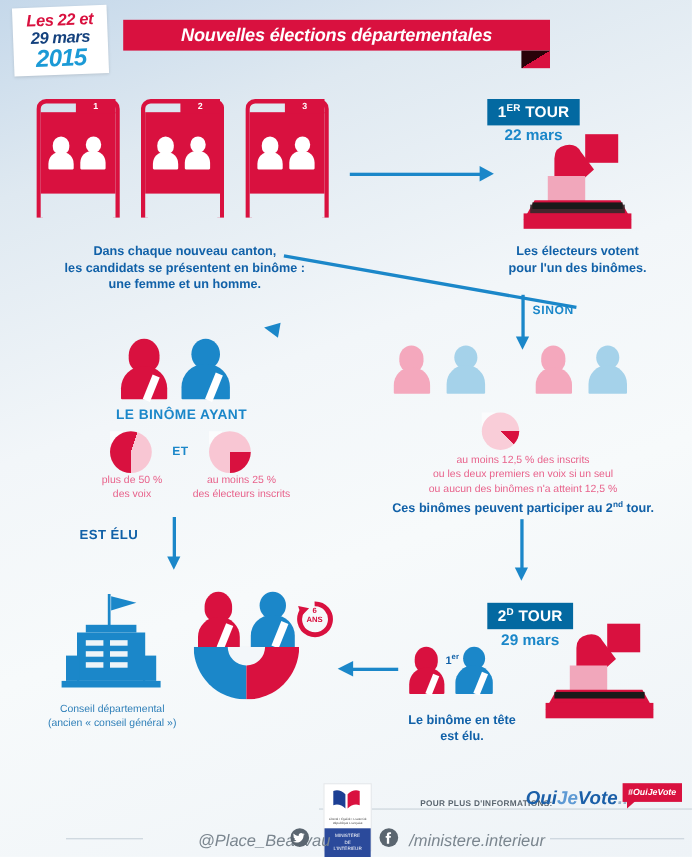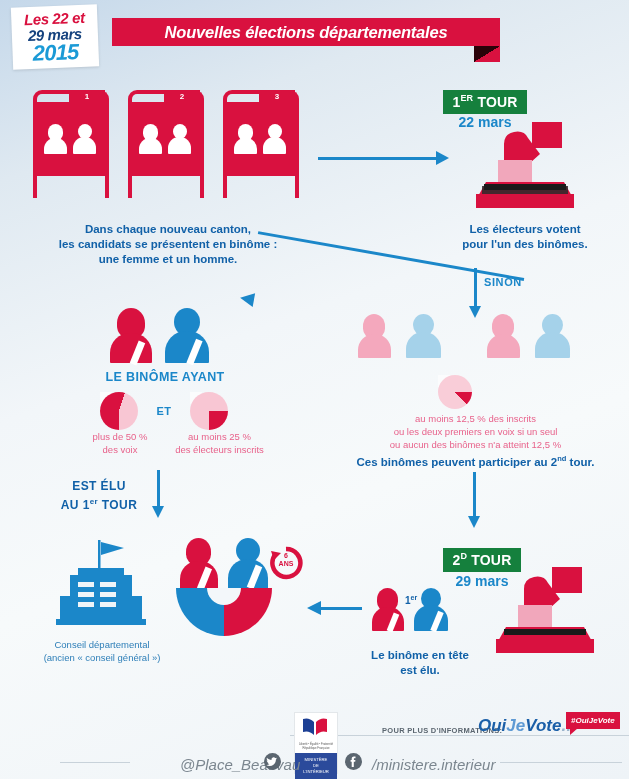"1ER TOUR" .tour-badge { background: #15803d -> #0369a1 }
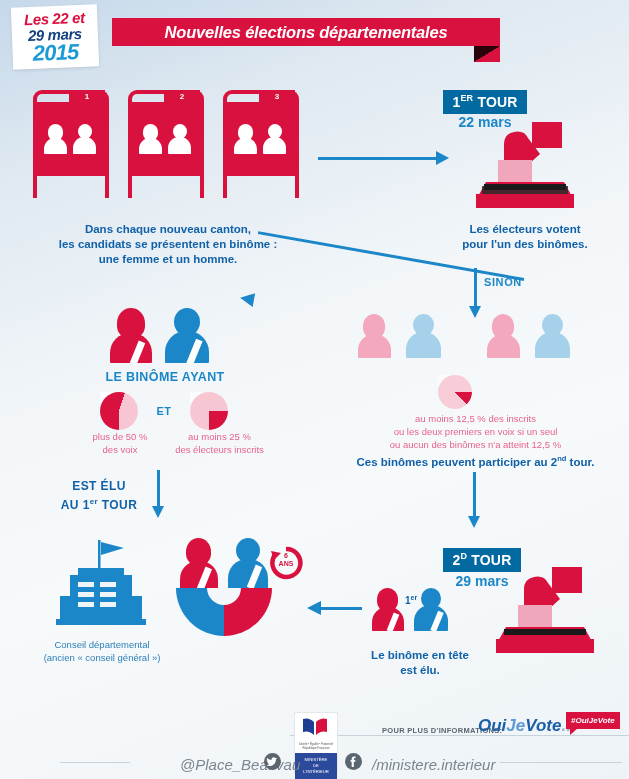"AU 1er TOUR" div { html: <div><span>AU 1</span><sup>er</sup><span> TOUR</span></div> -> none }
